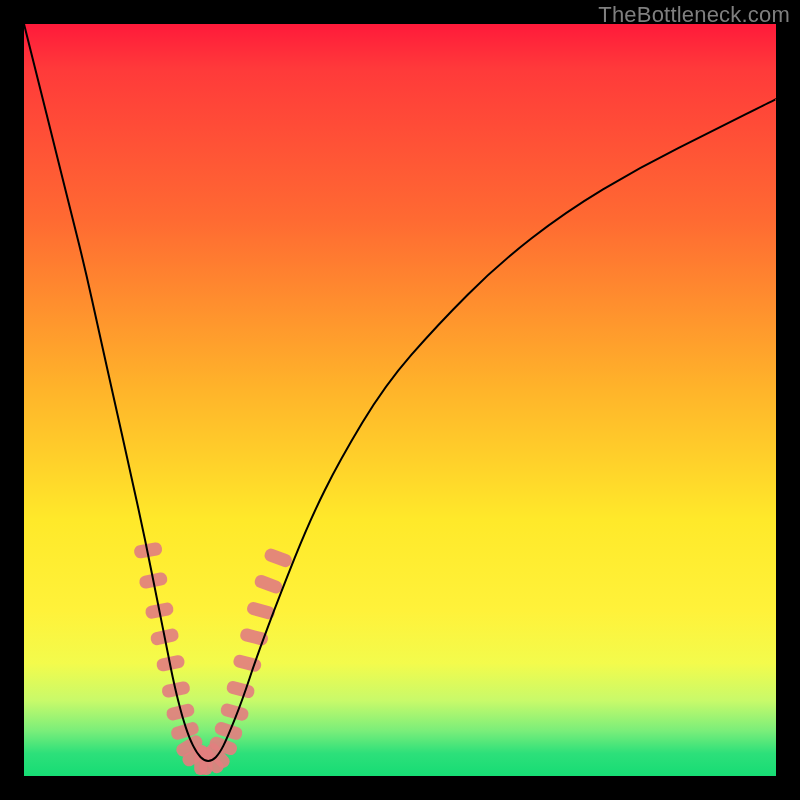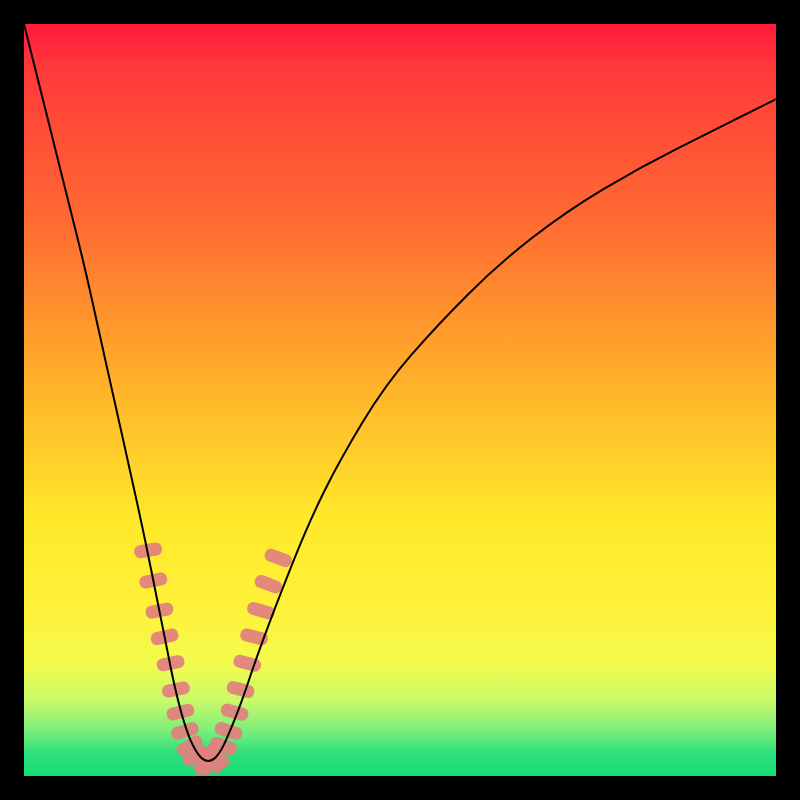"TheBottleneck.com" div.watermark { html: none -> <div>TheBottleneck.com</div> }
